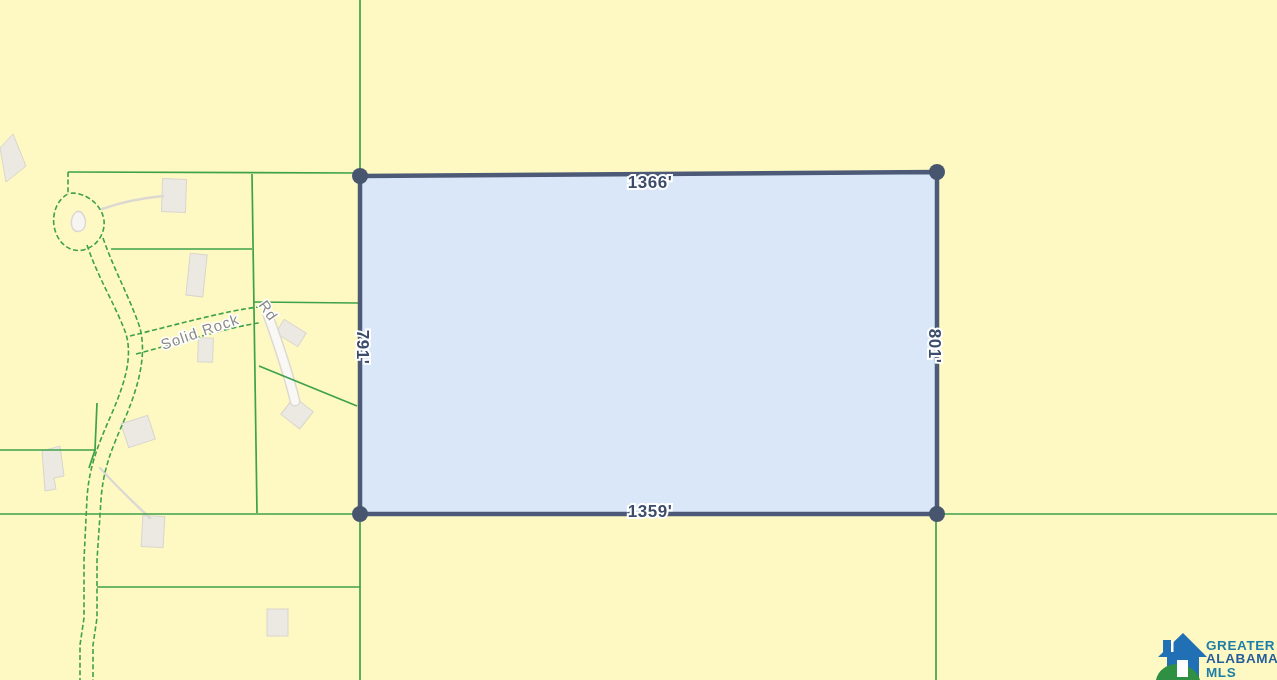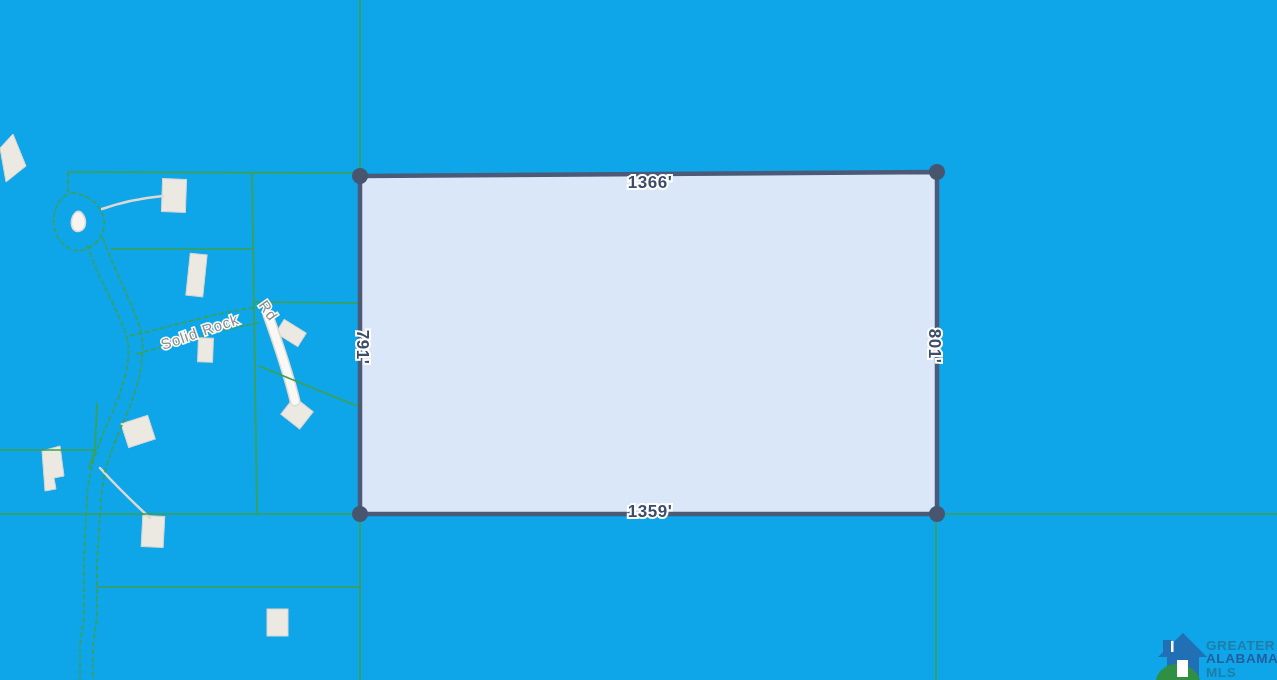"1366'" .stage { background: #0ea5e9 -> #fef9c3 }
